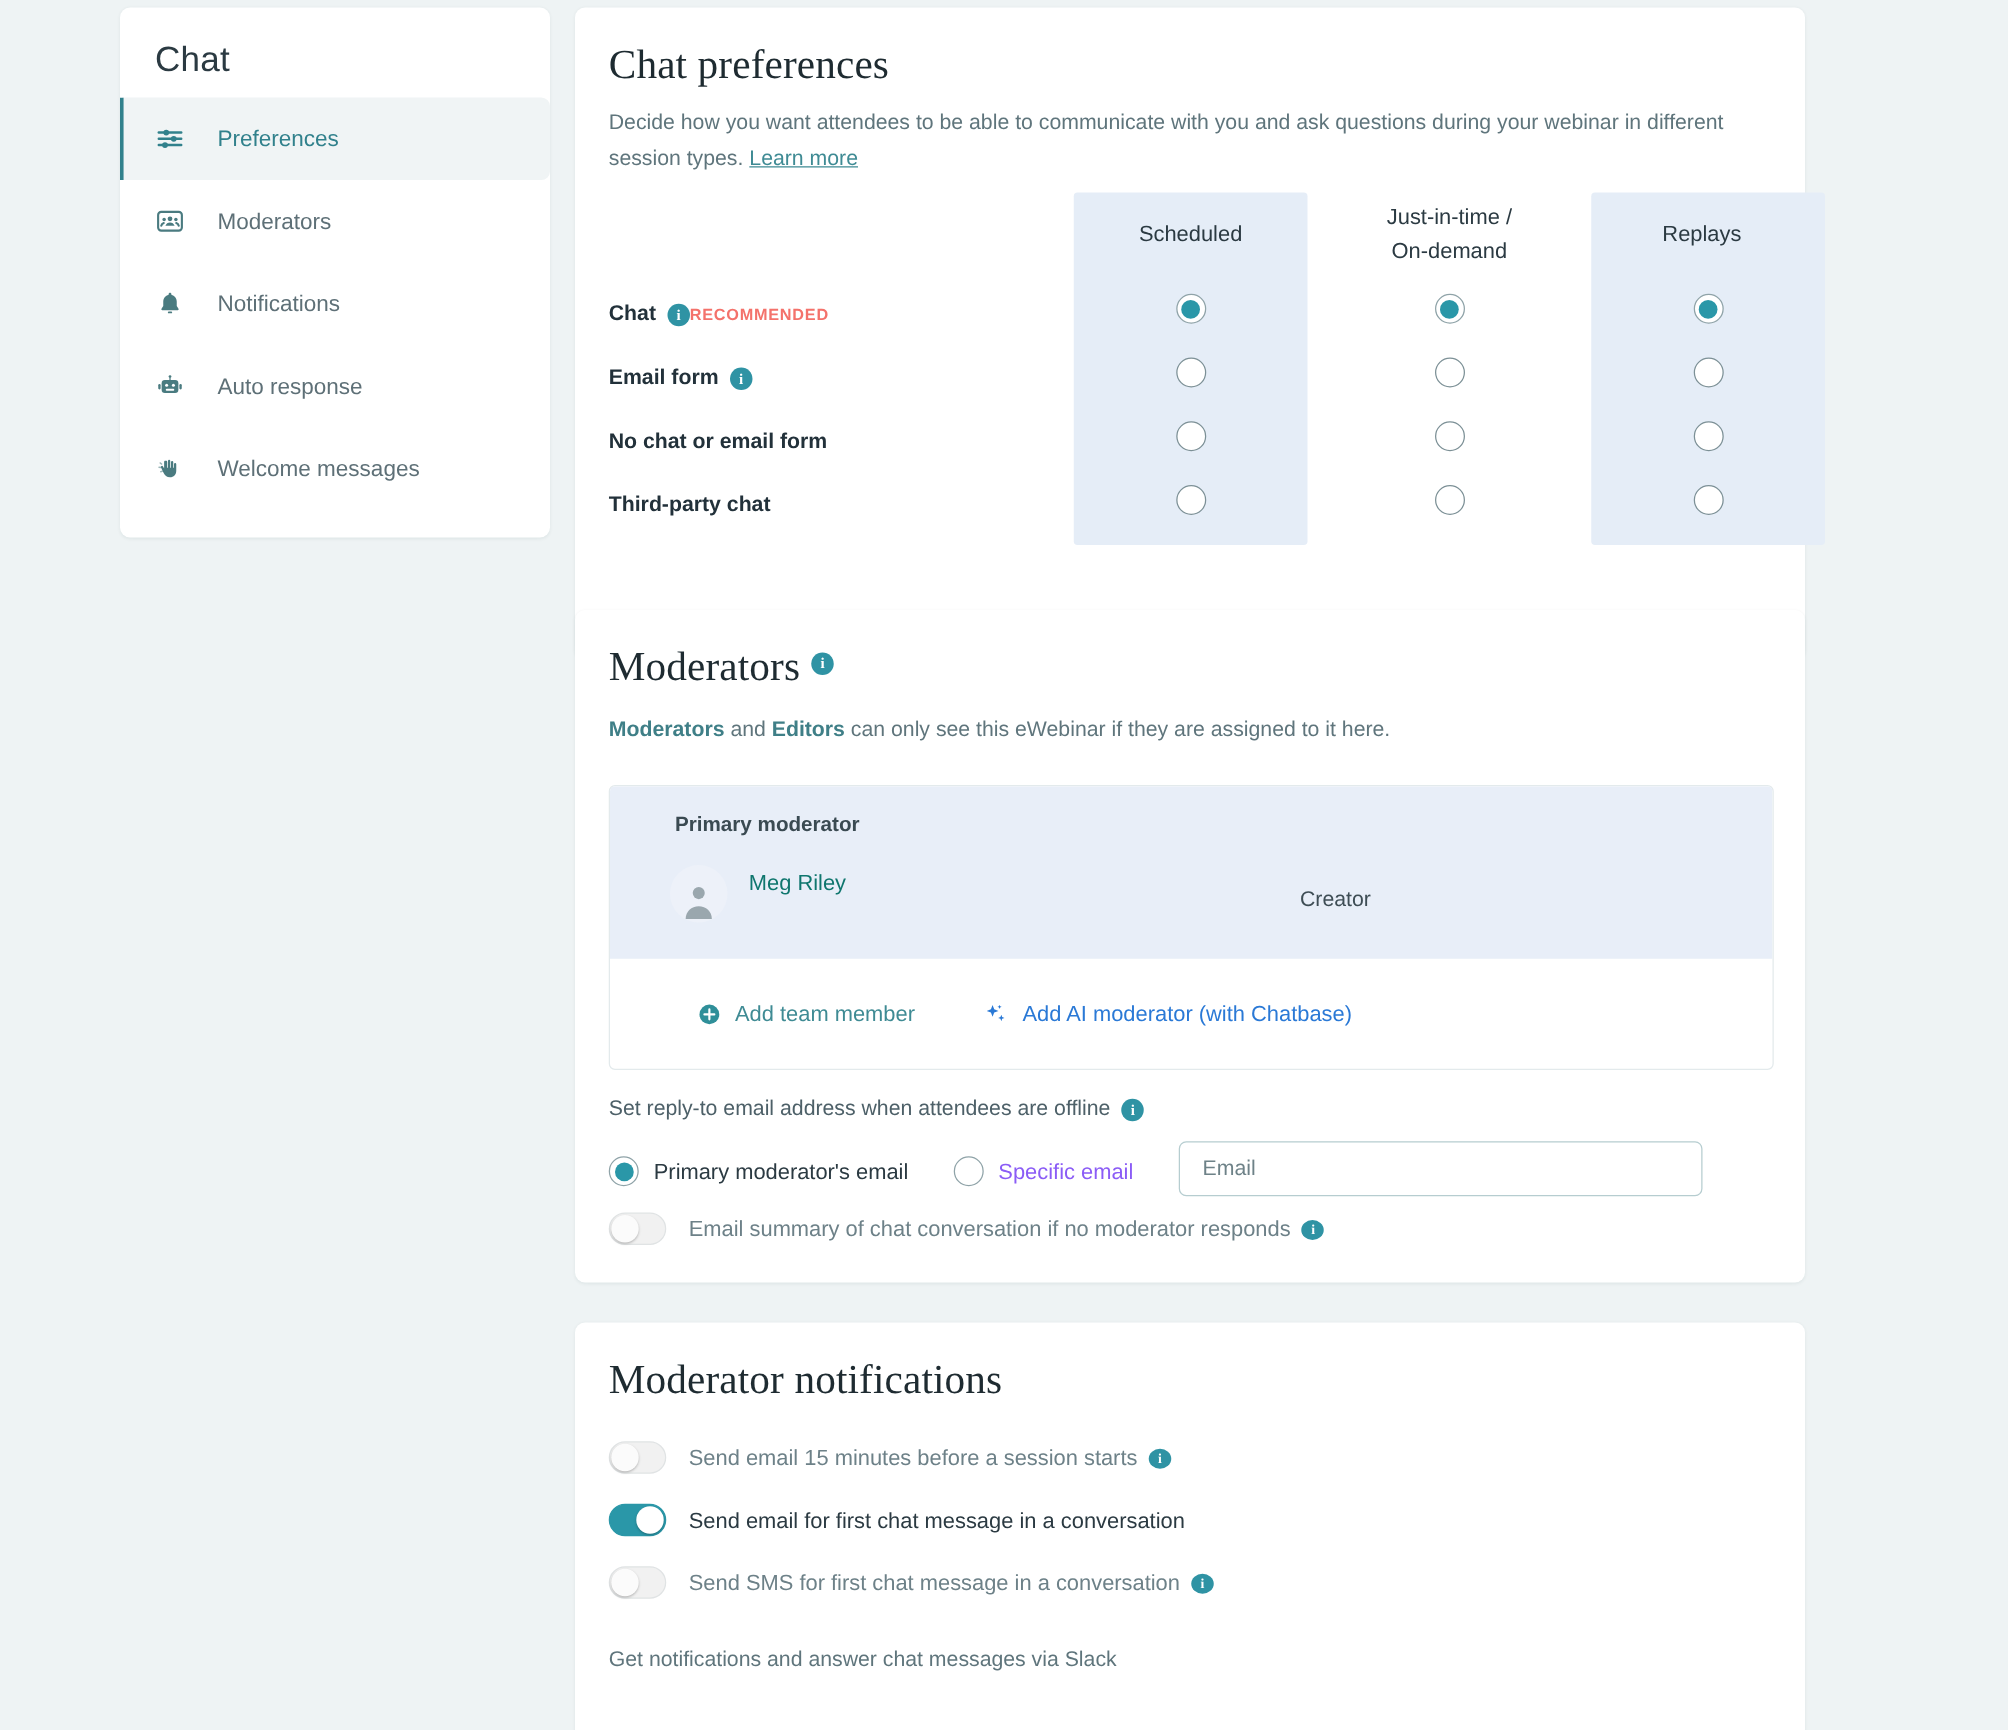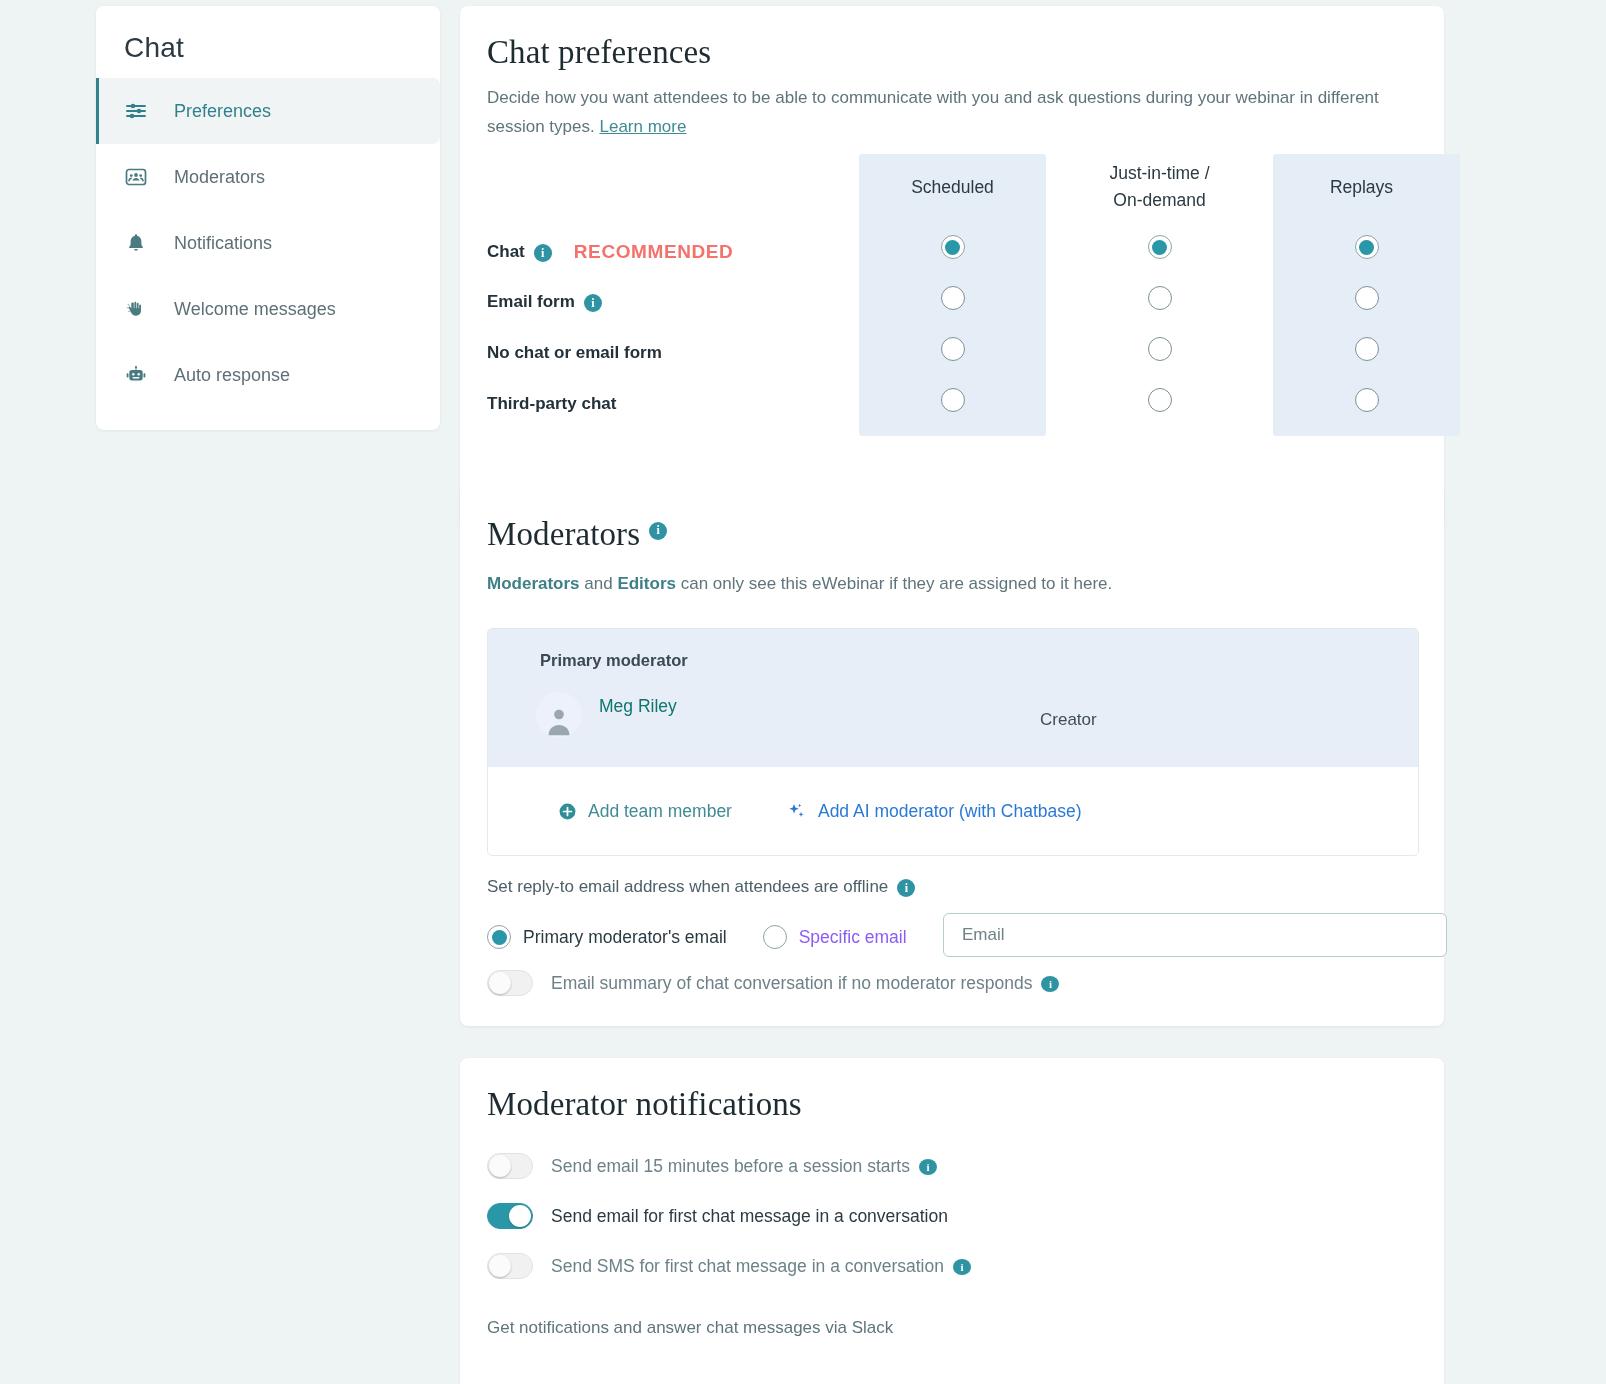"RECOMMENDED" .recommended { font-size: 19px -> 13px; margin-left: 11px -> none; padding-left: 11px -> none }
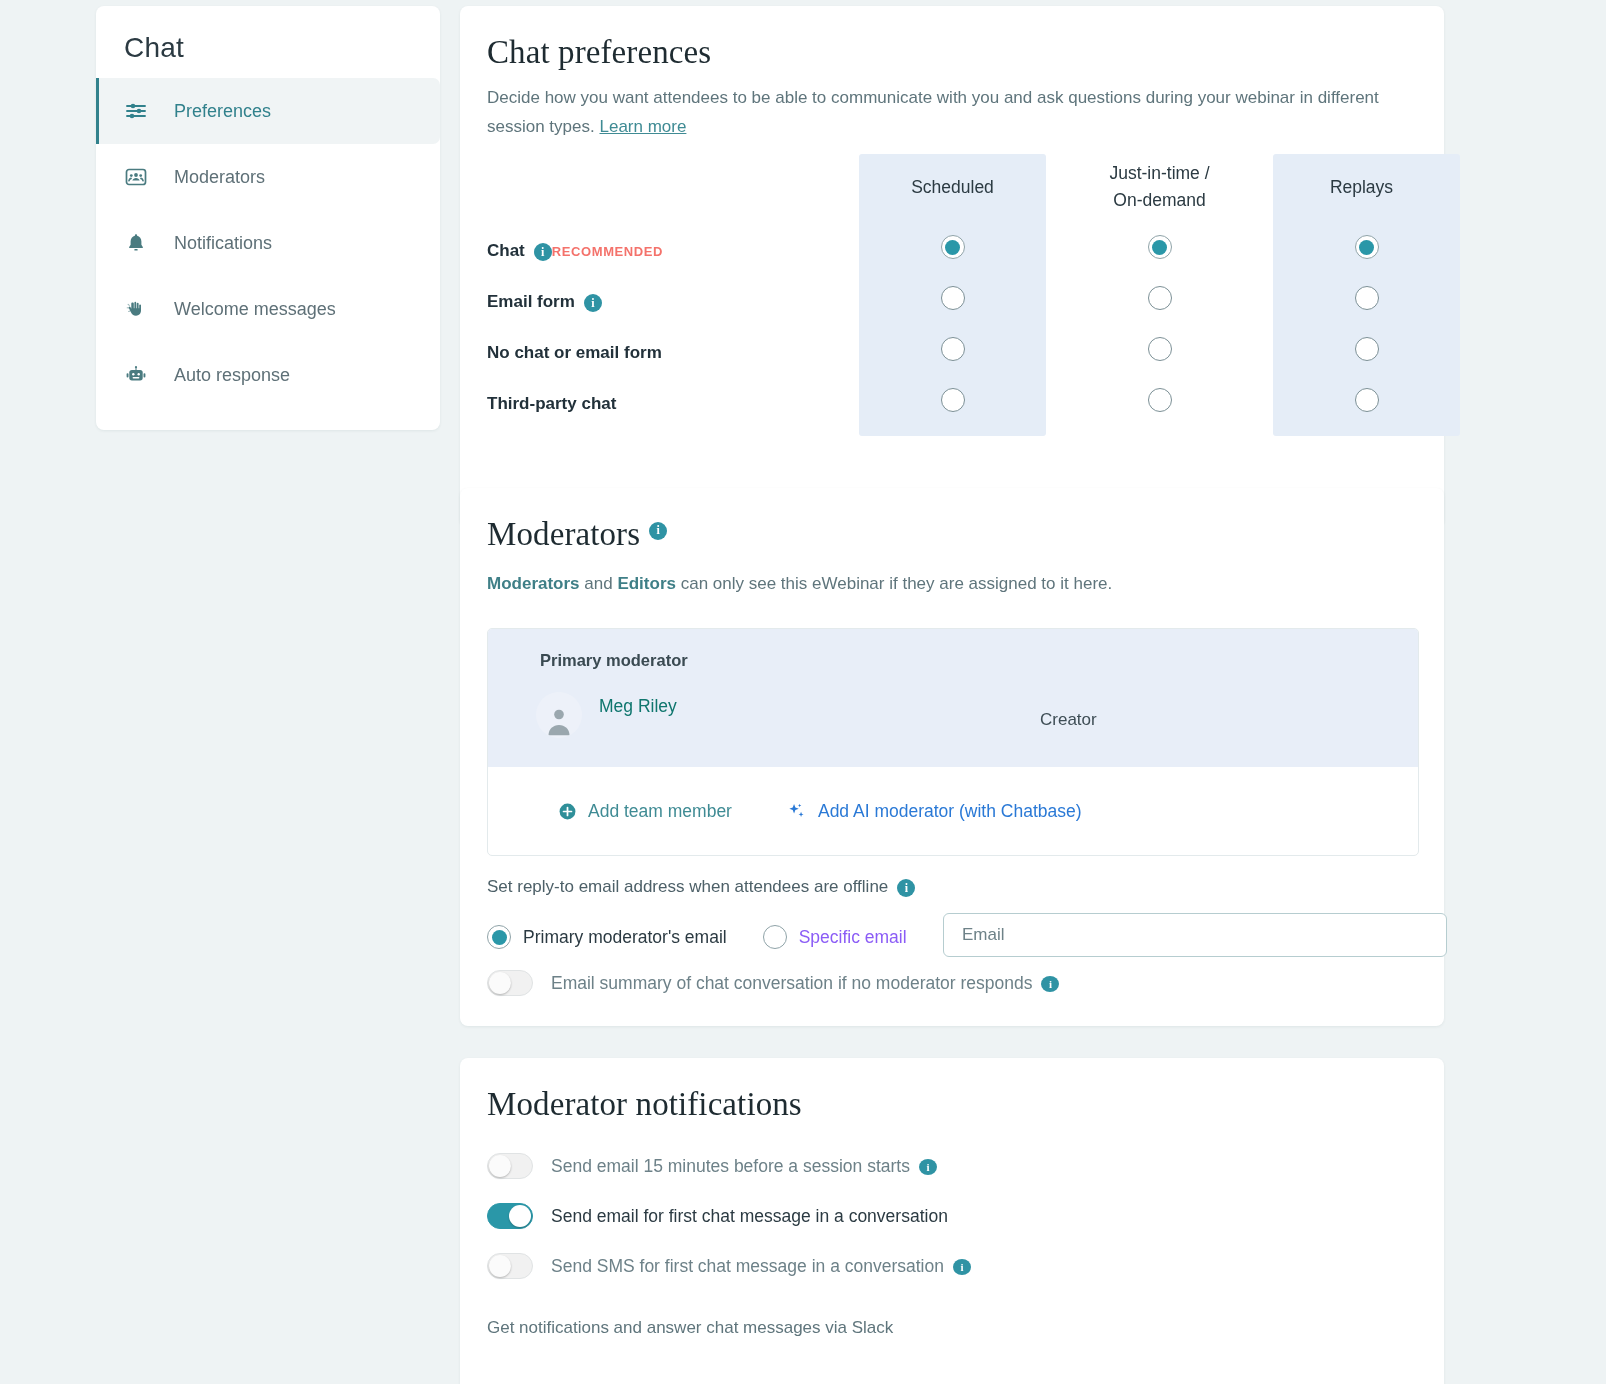"Welcome messages" div.nav-item { order: before "Auto response" -> after "Auto response" }
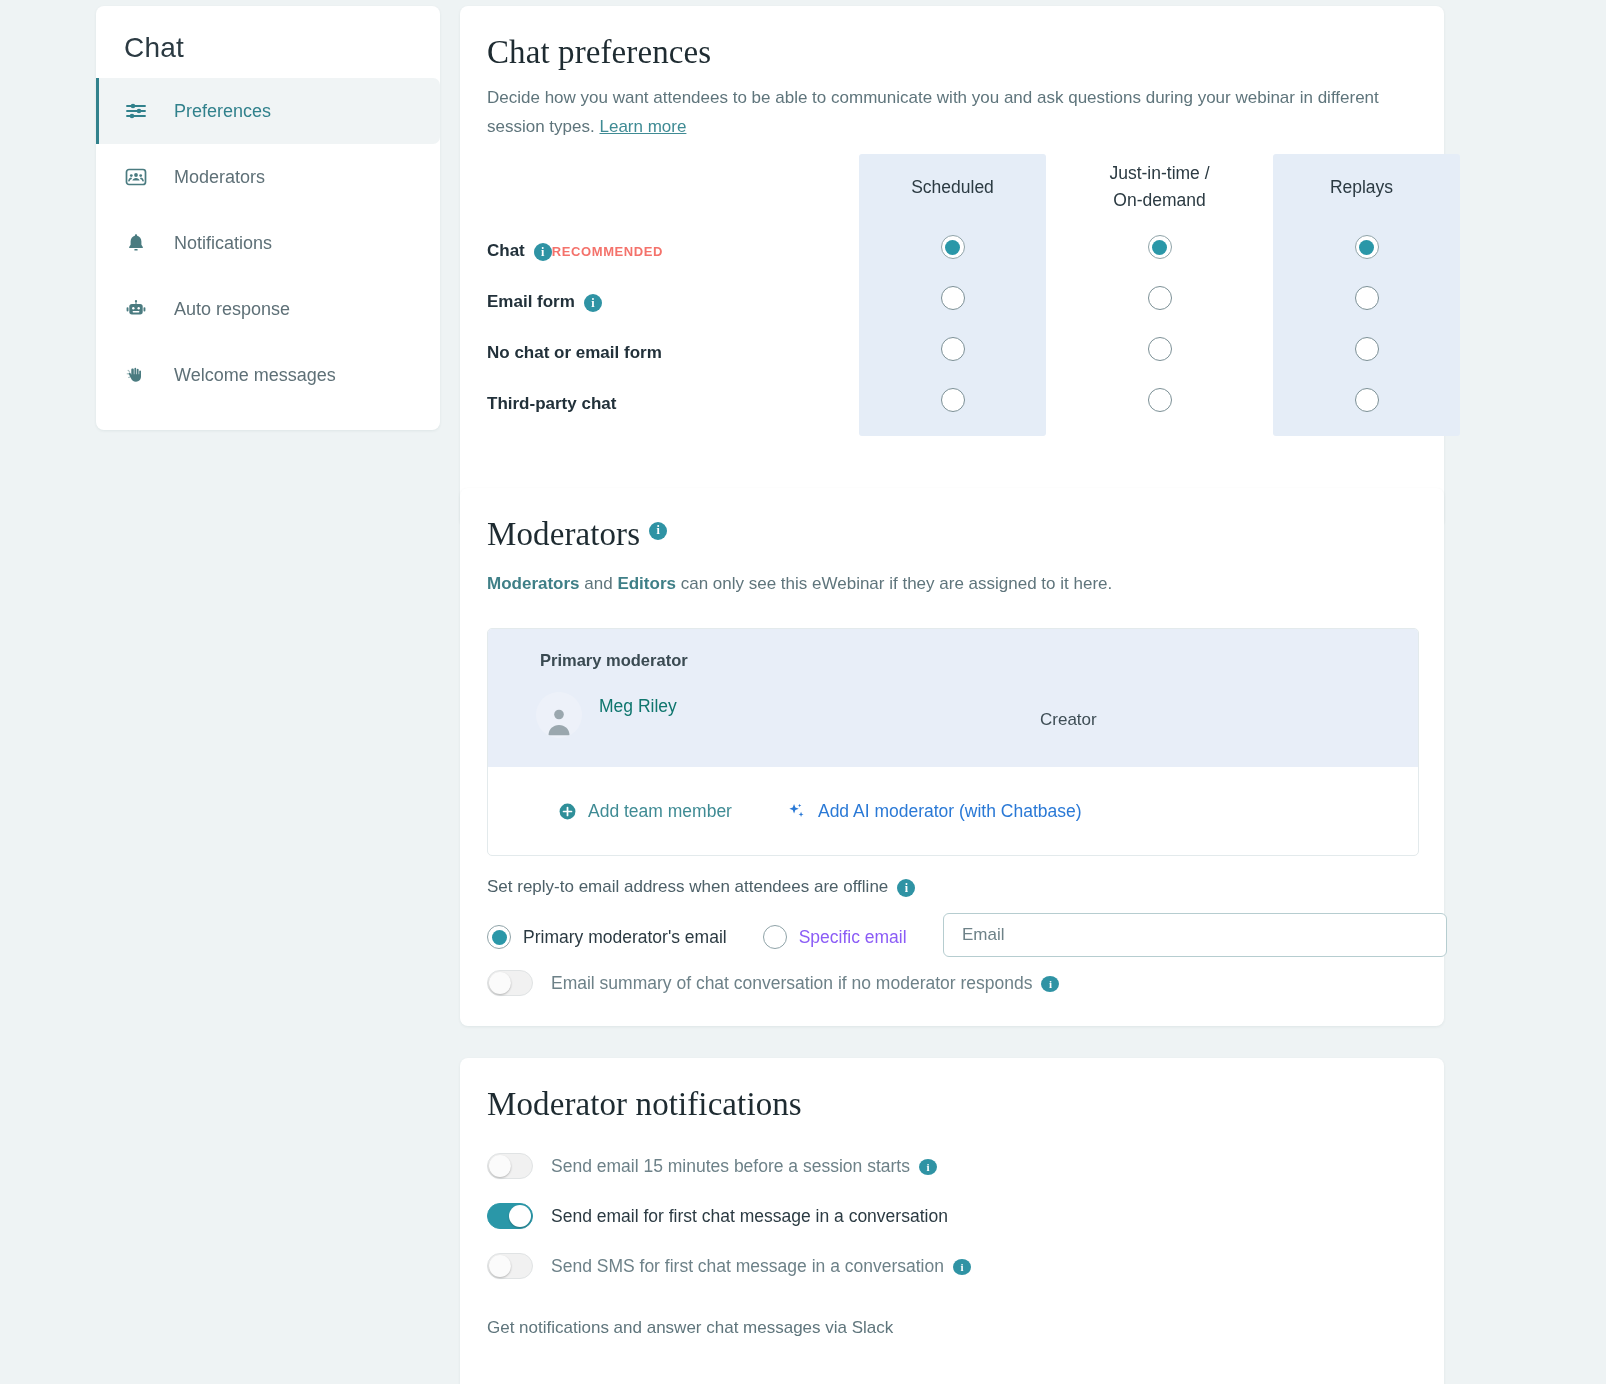"Email" #email-input { width: 504px -> 419px }
